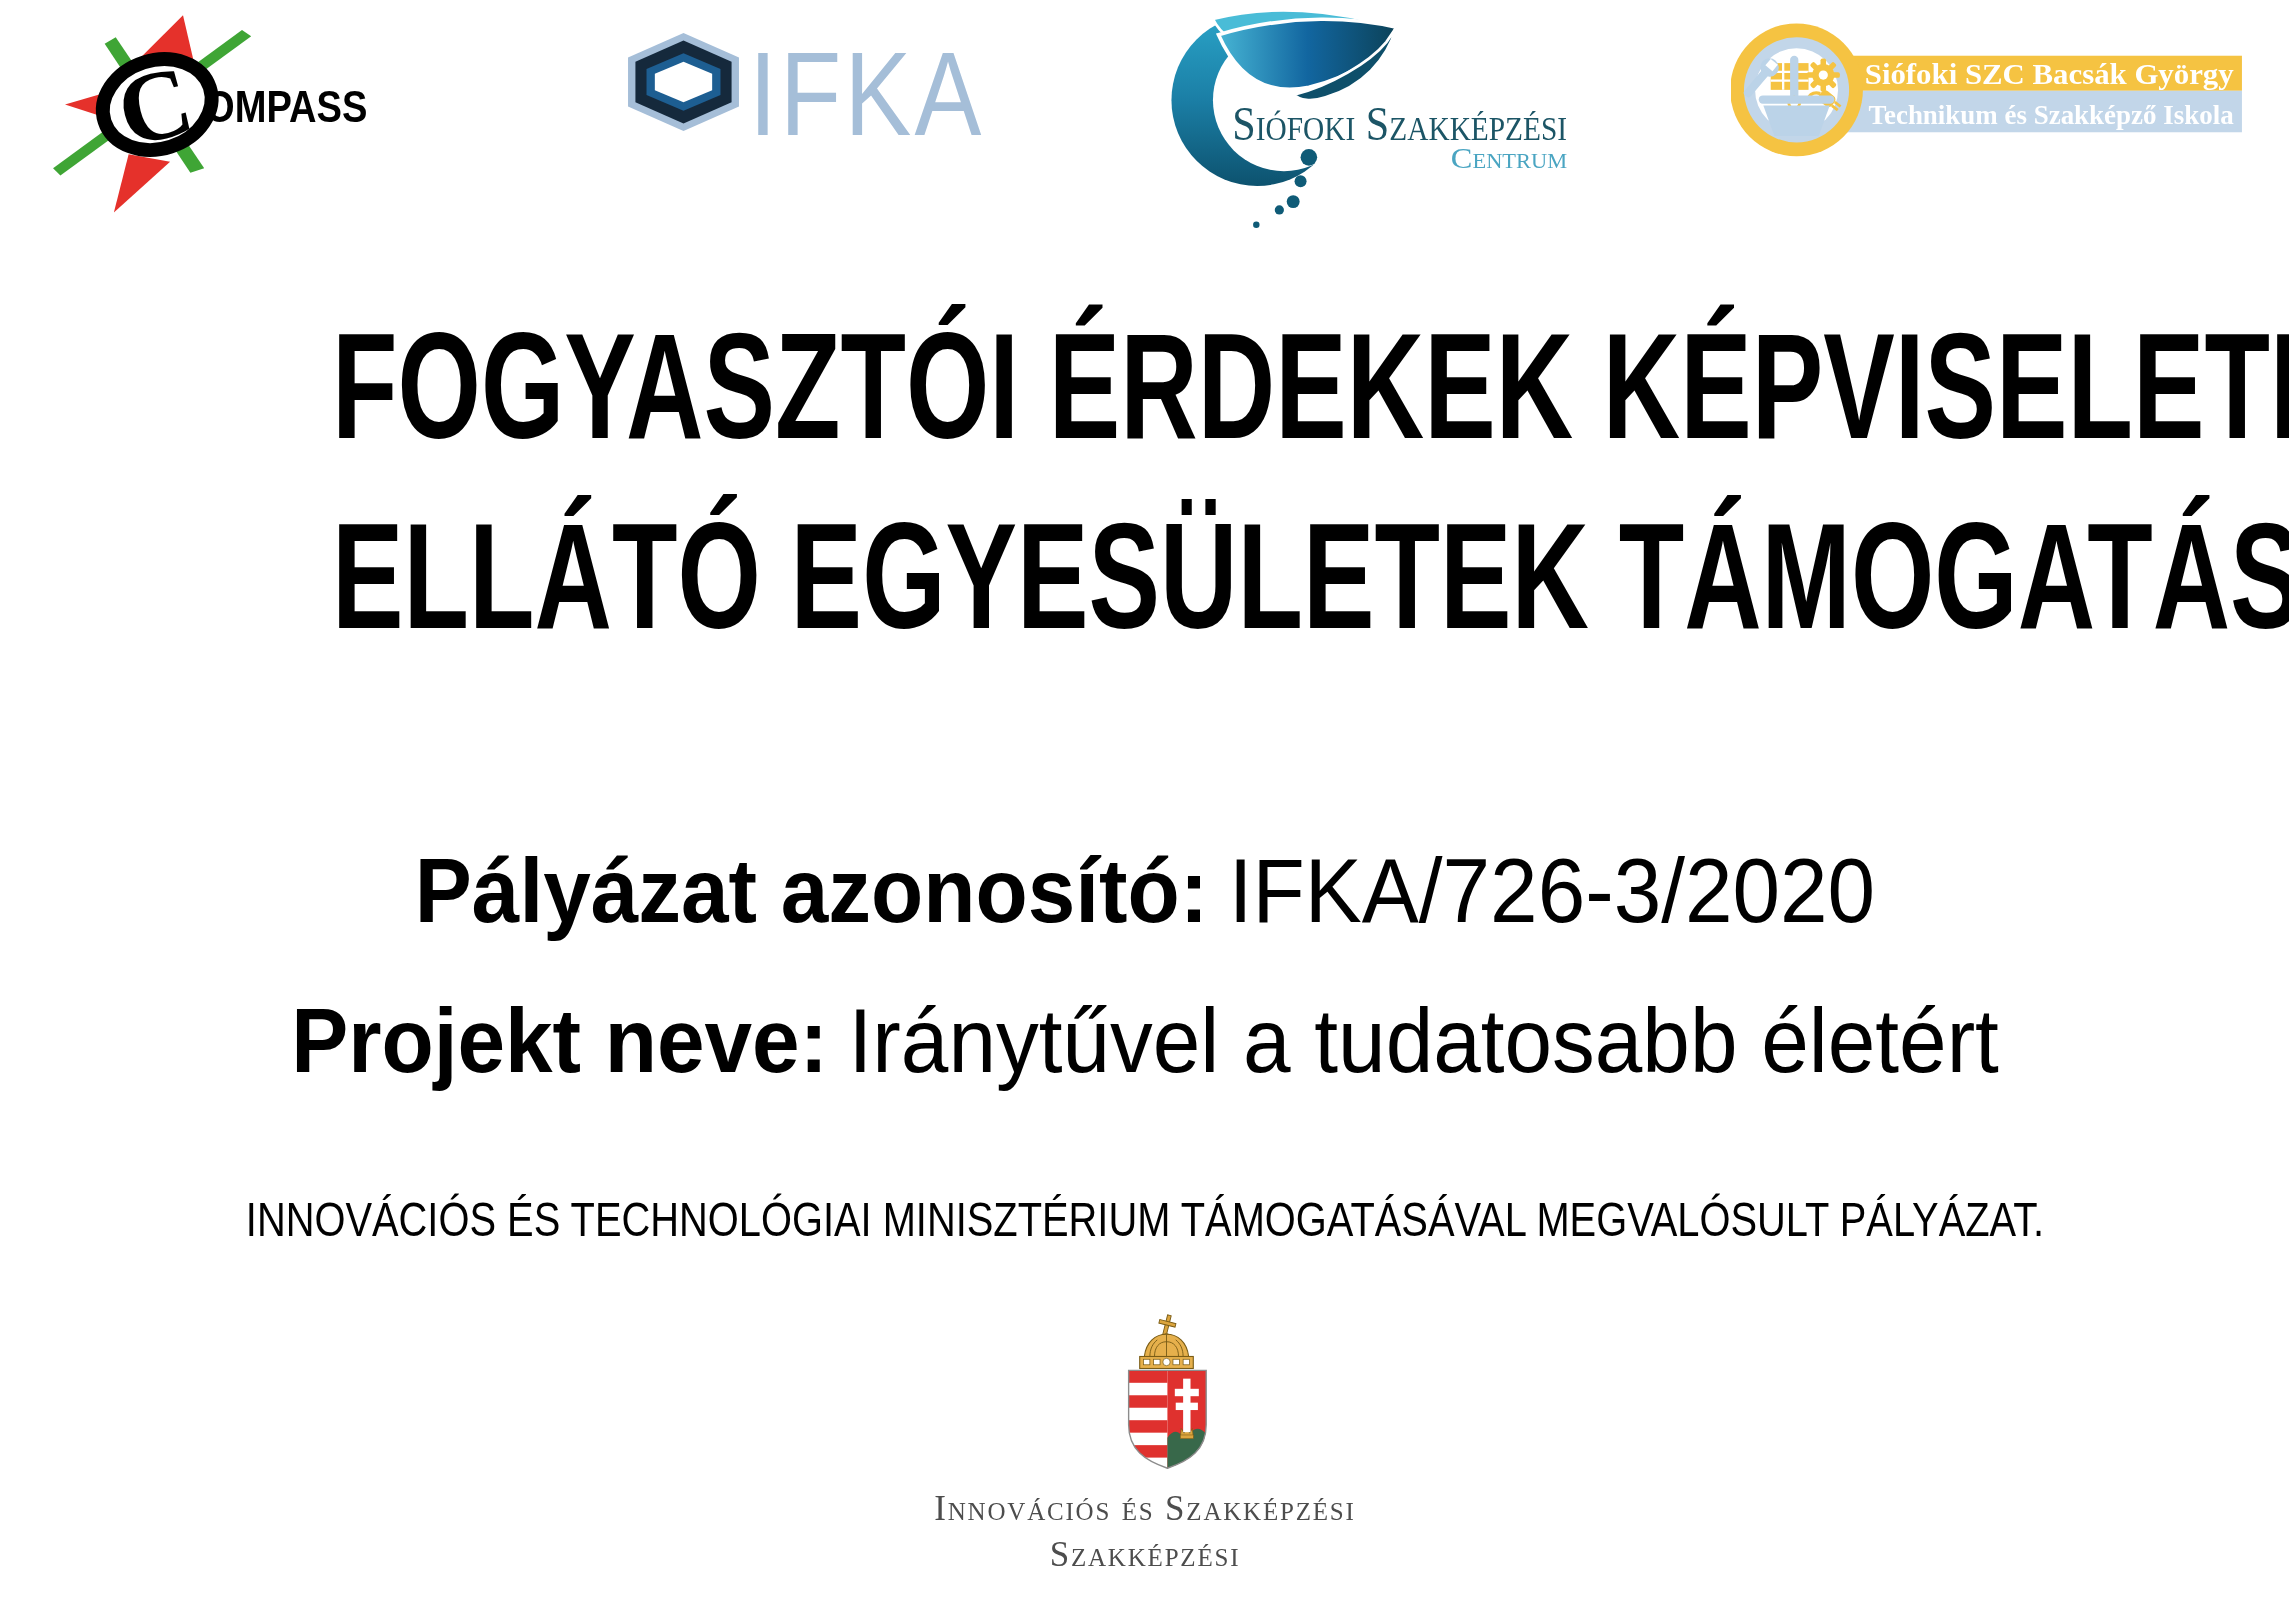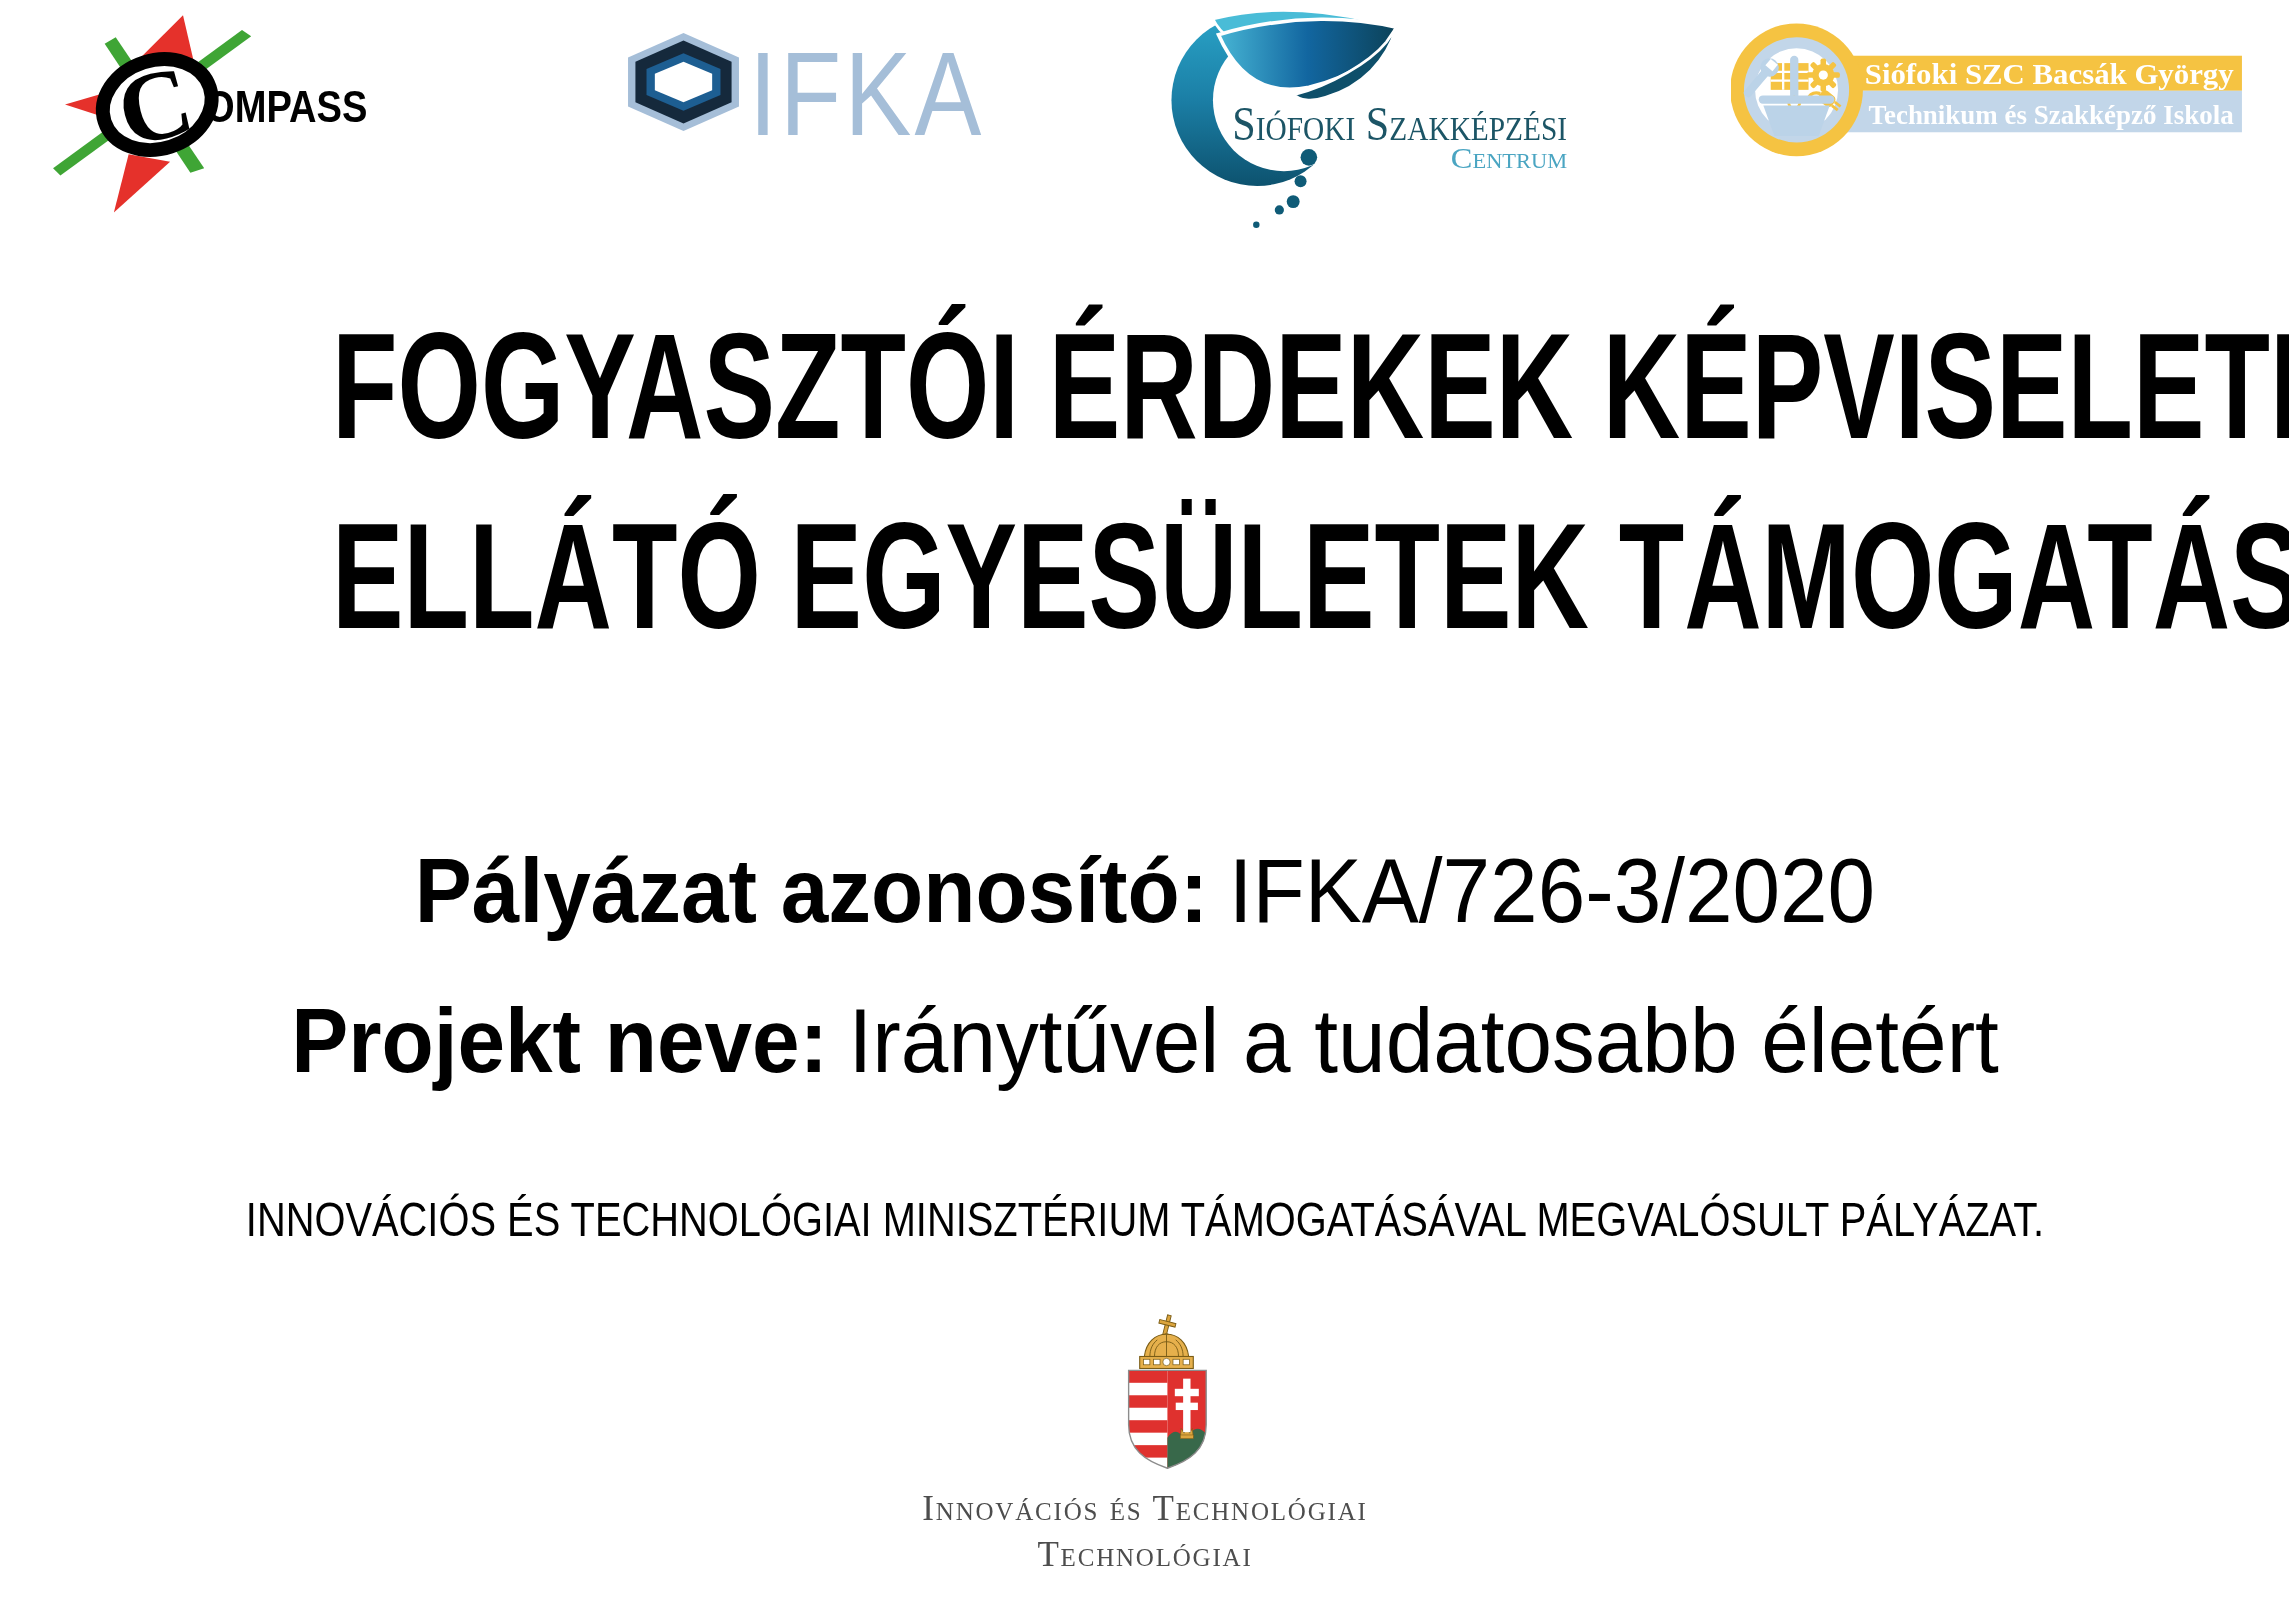"Innovációs és Technológiai" div { text: Technológiai -> Szakképzési }
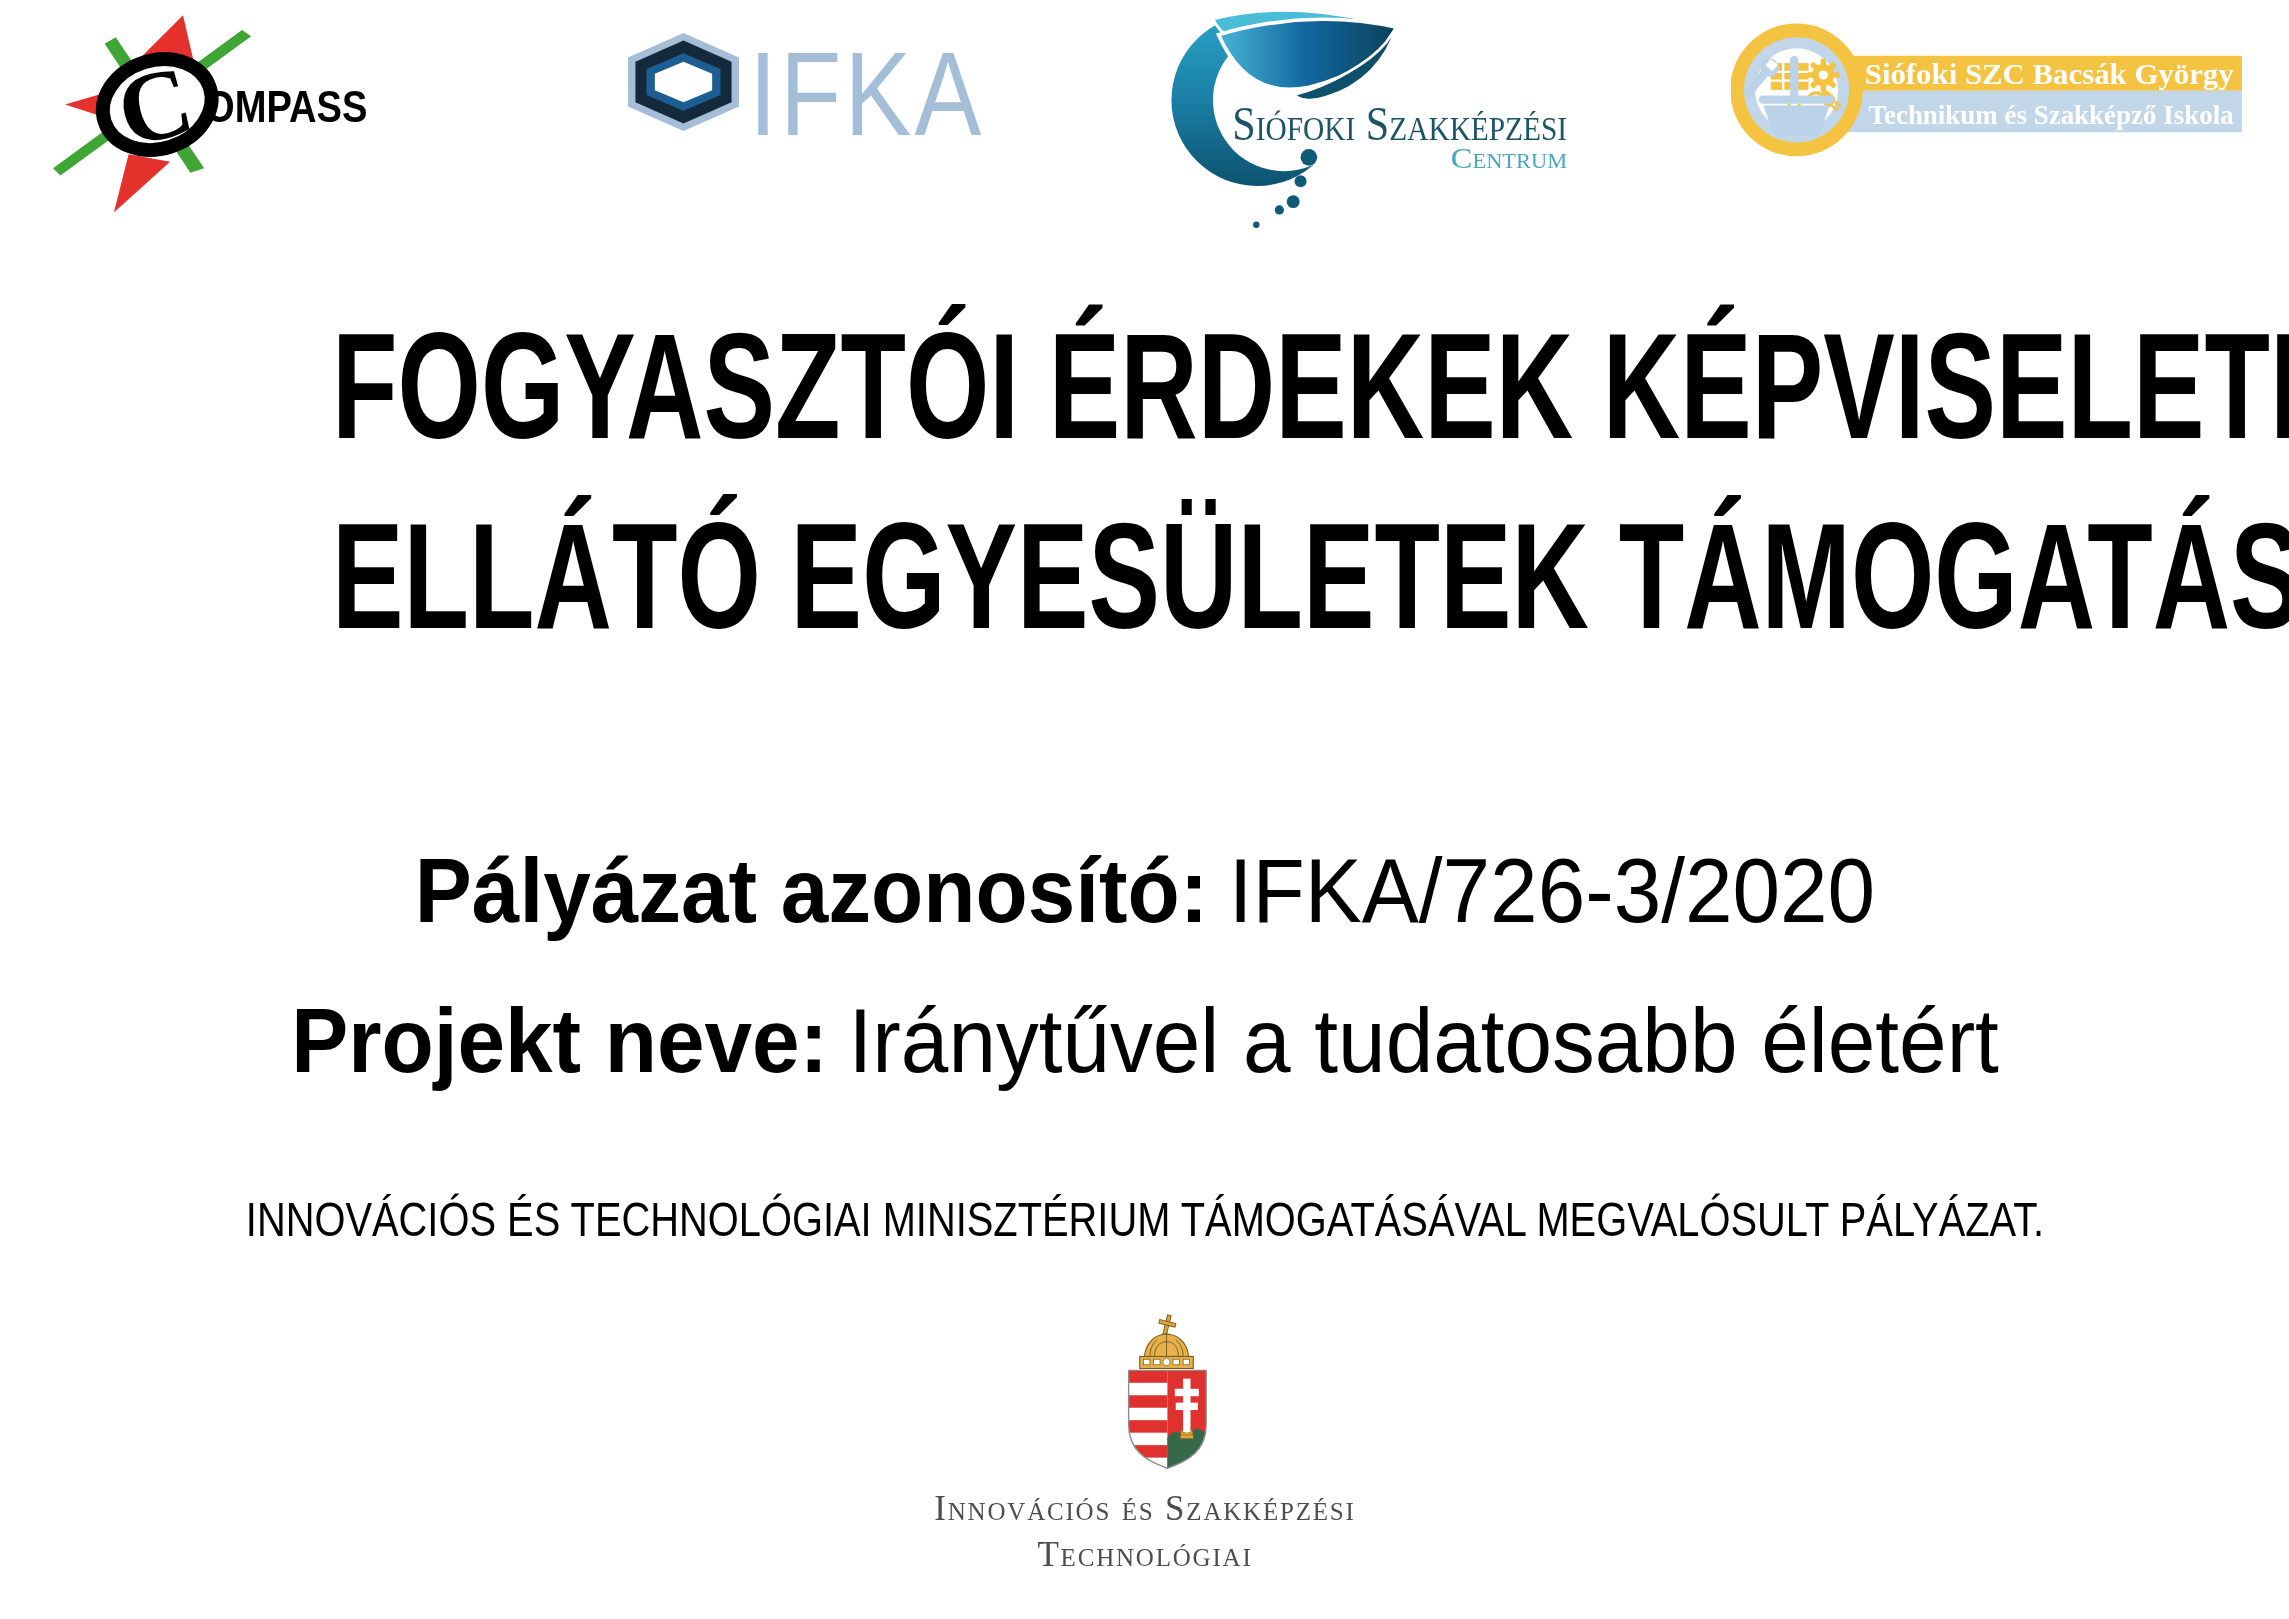"Technológiai" div { text: Technológiai -> Szakképzési }
